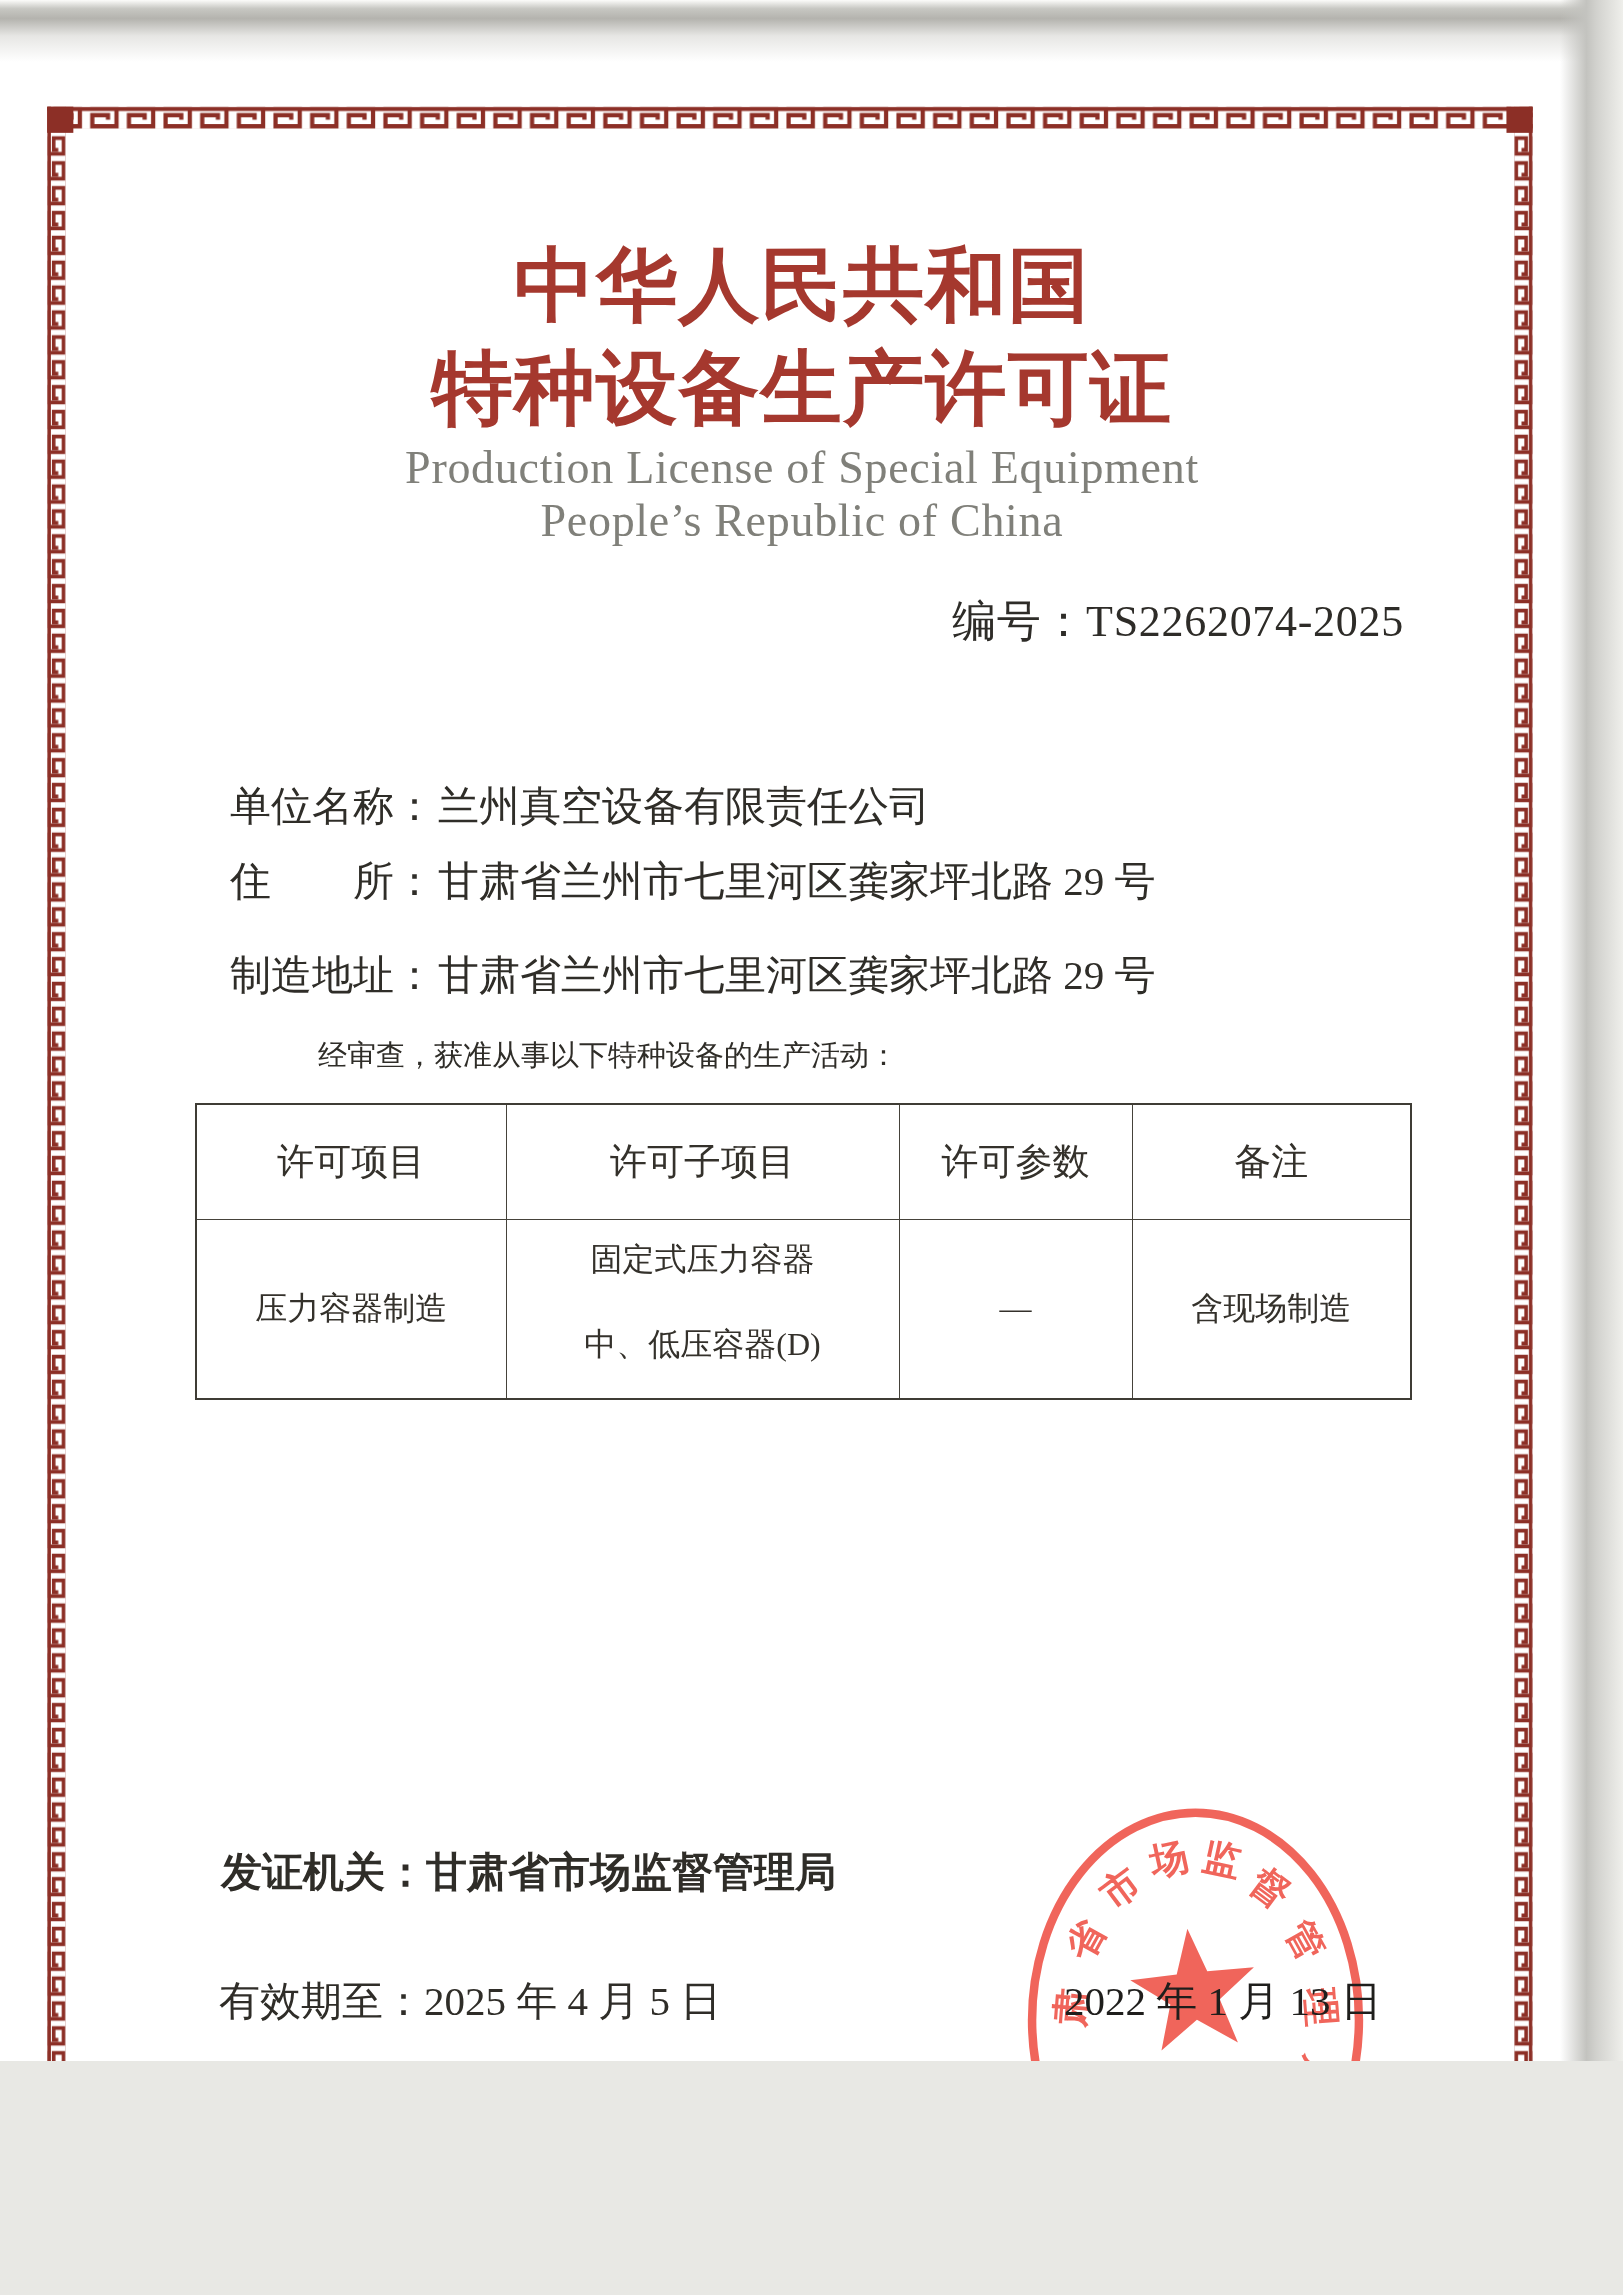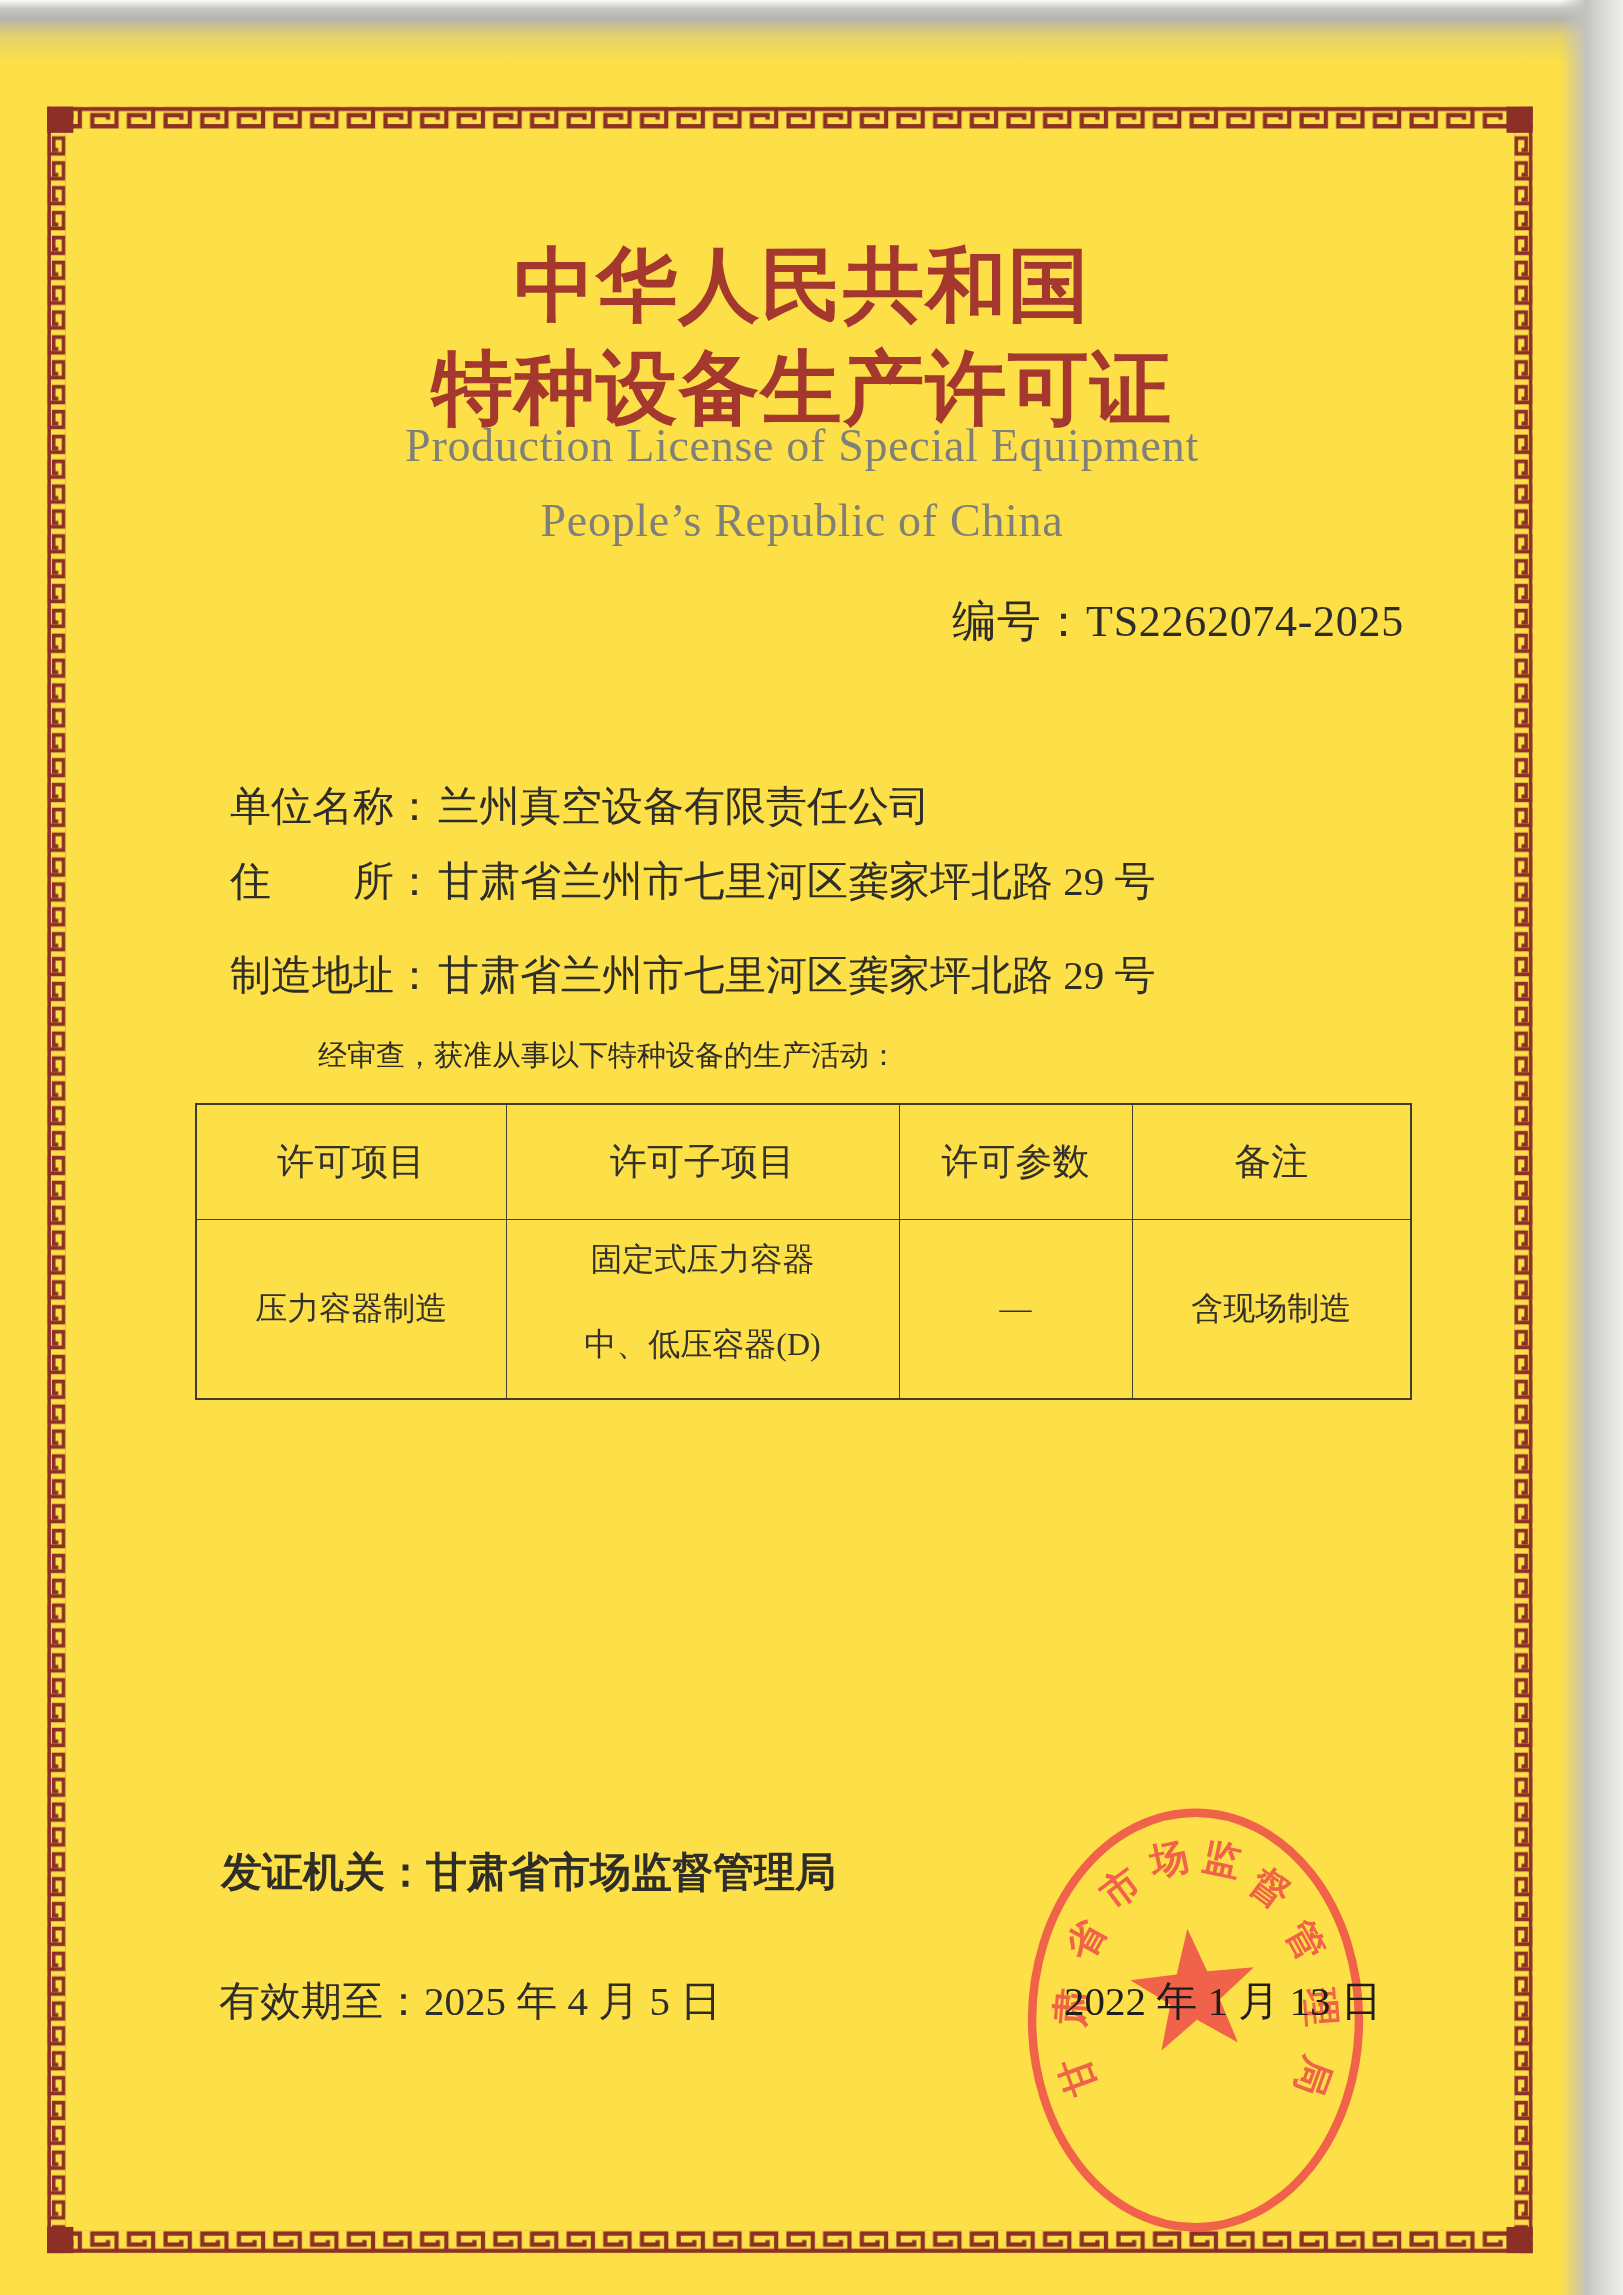"中华人民共和国" .page { background: #fde047 -> #ffffff; height: 2295px -> 2061px }
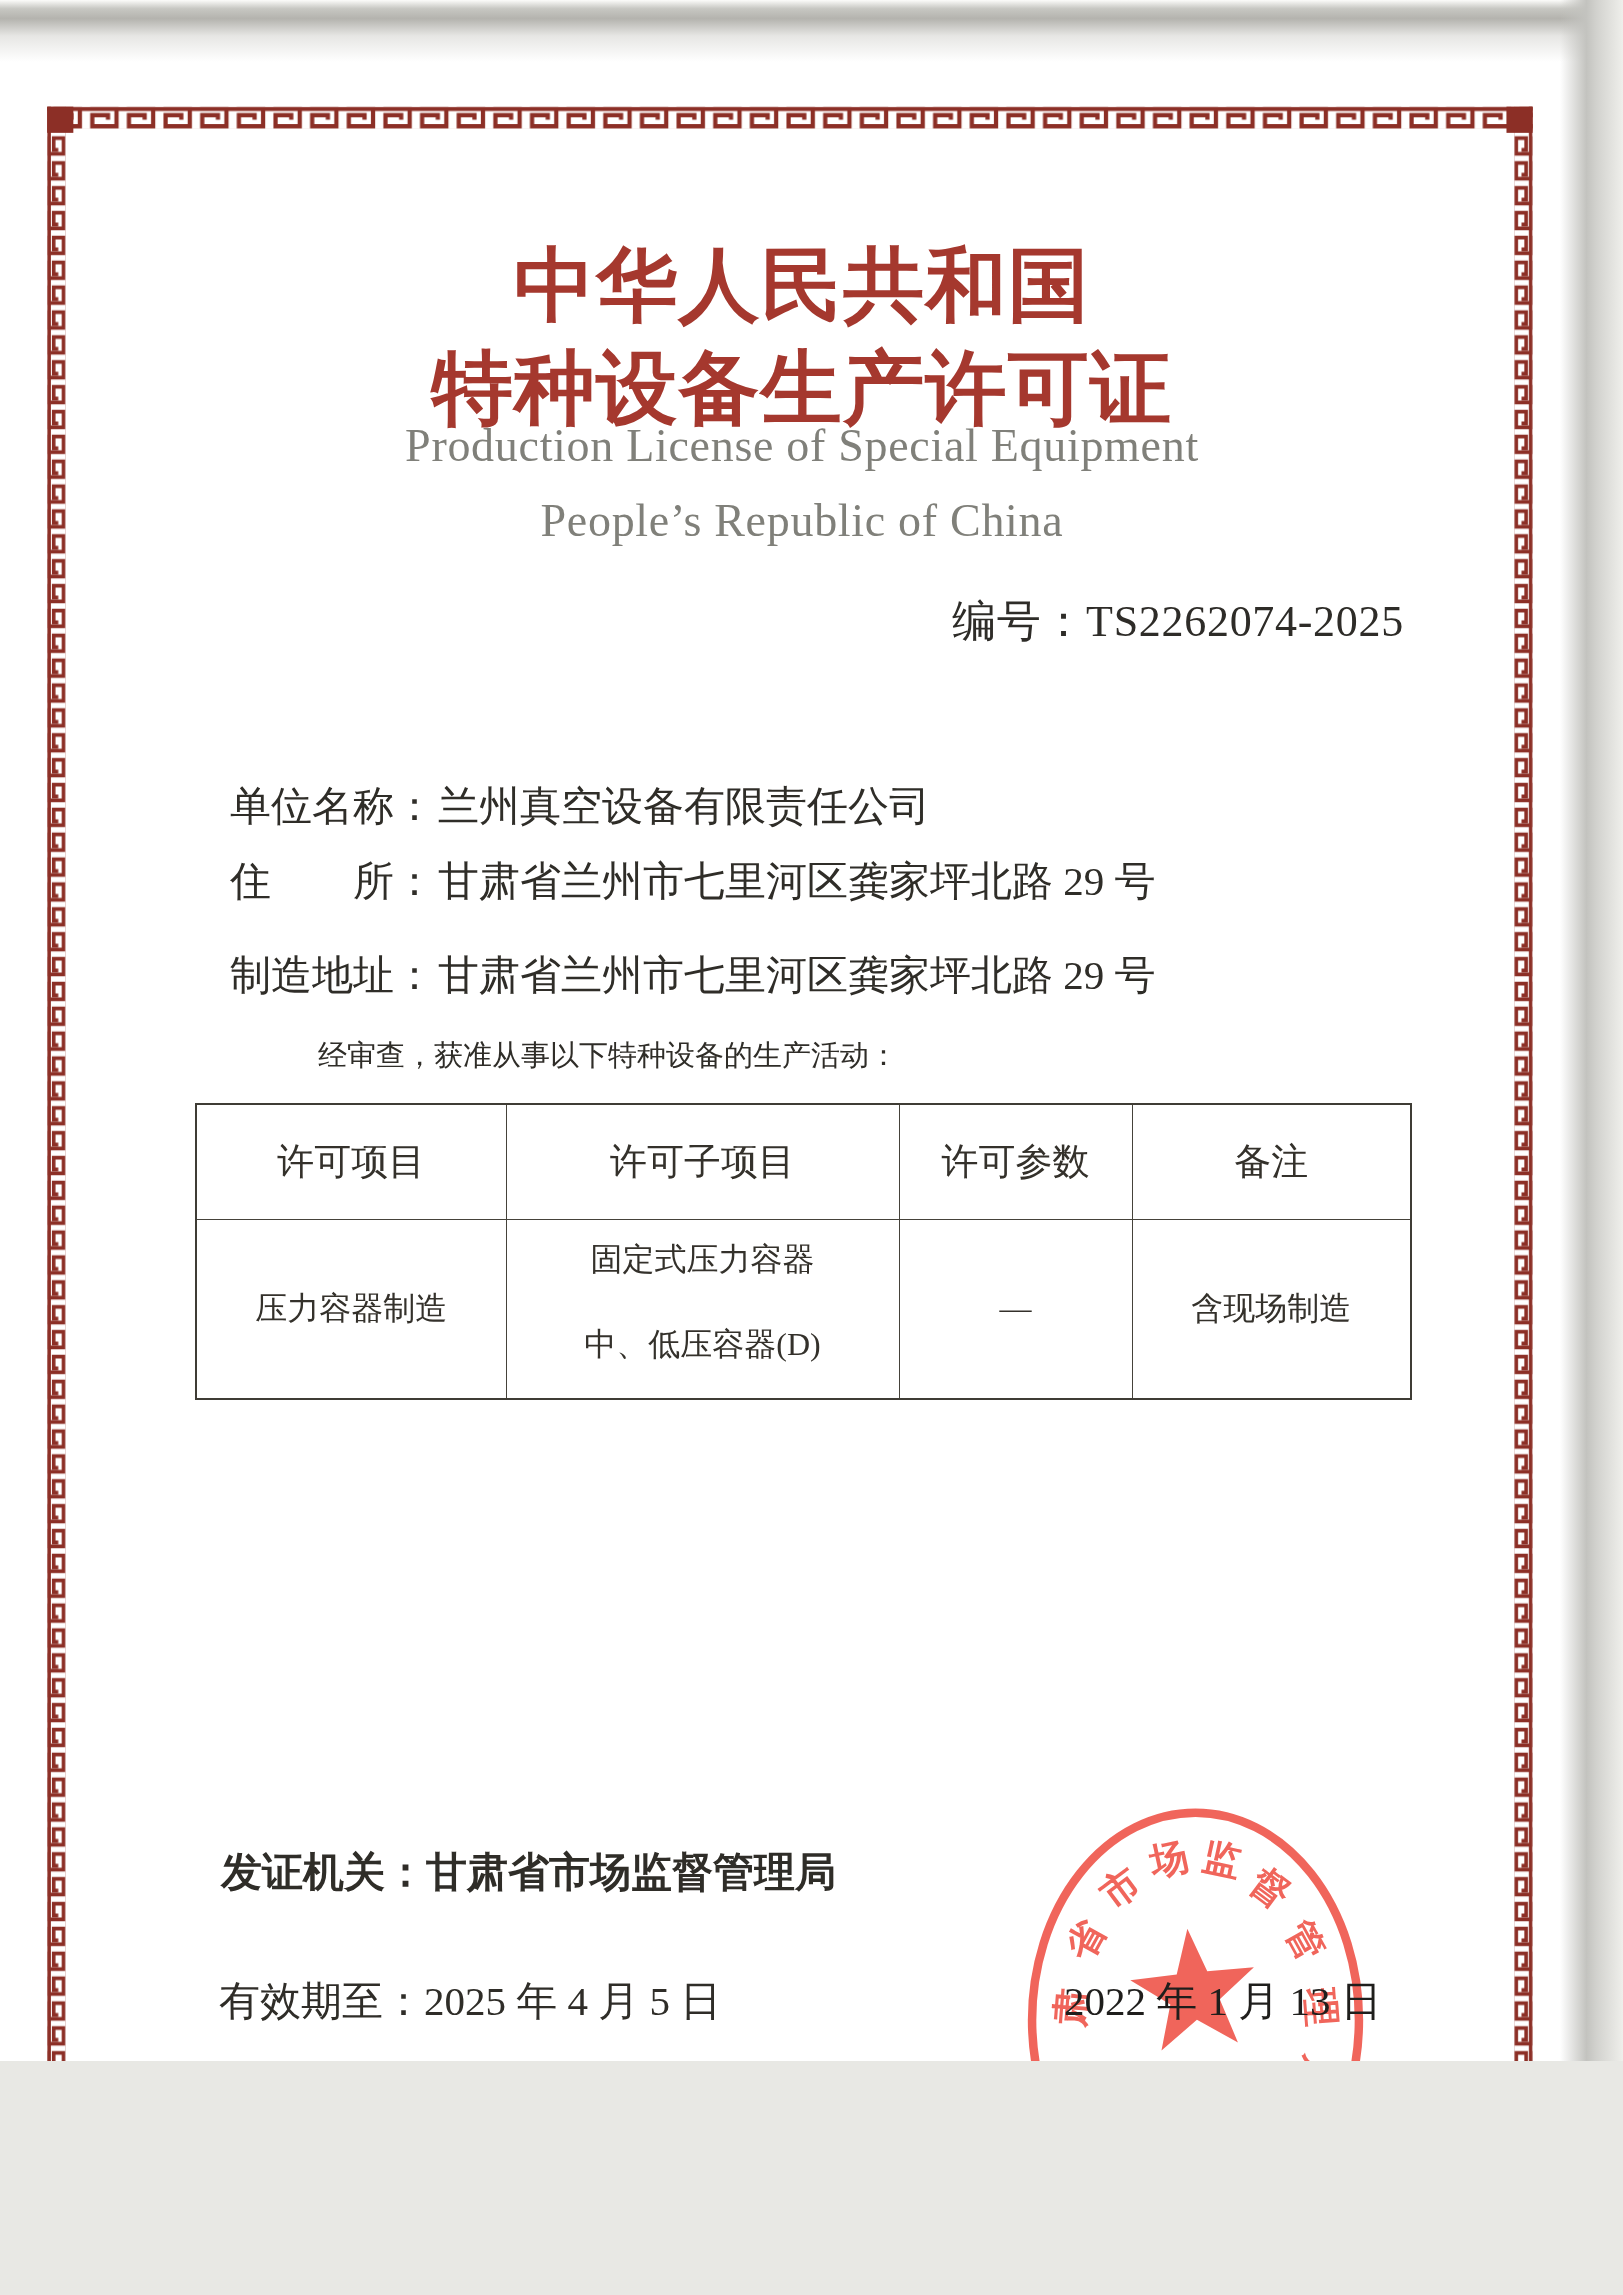"Production License of Special Equipment" .e1 { top: 420px -> 442px }
